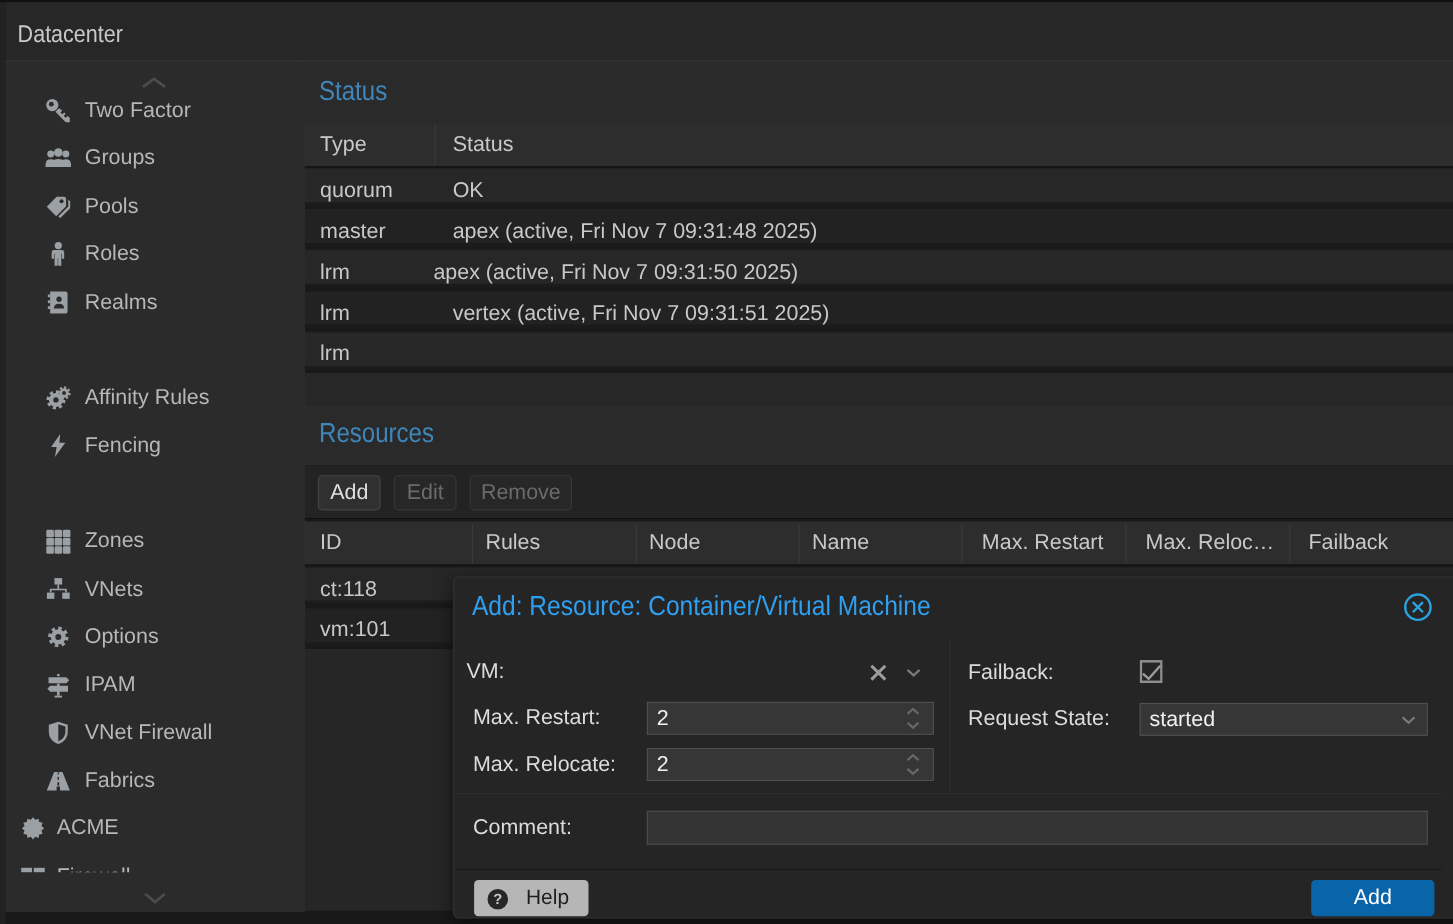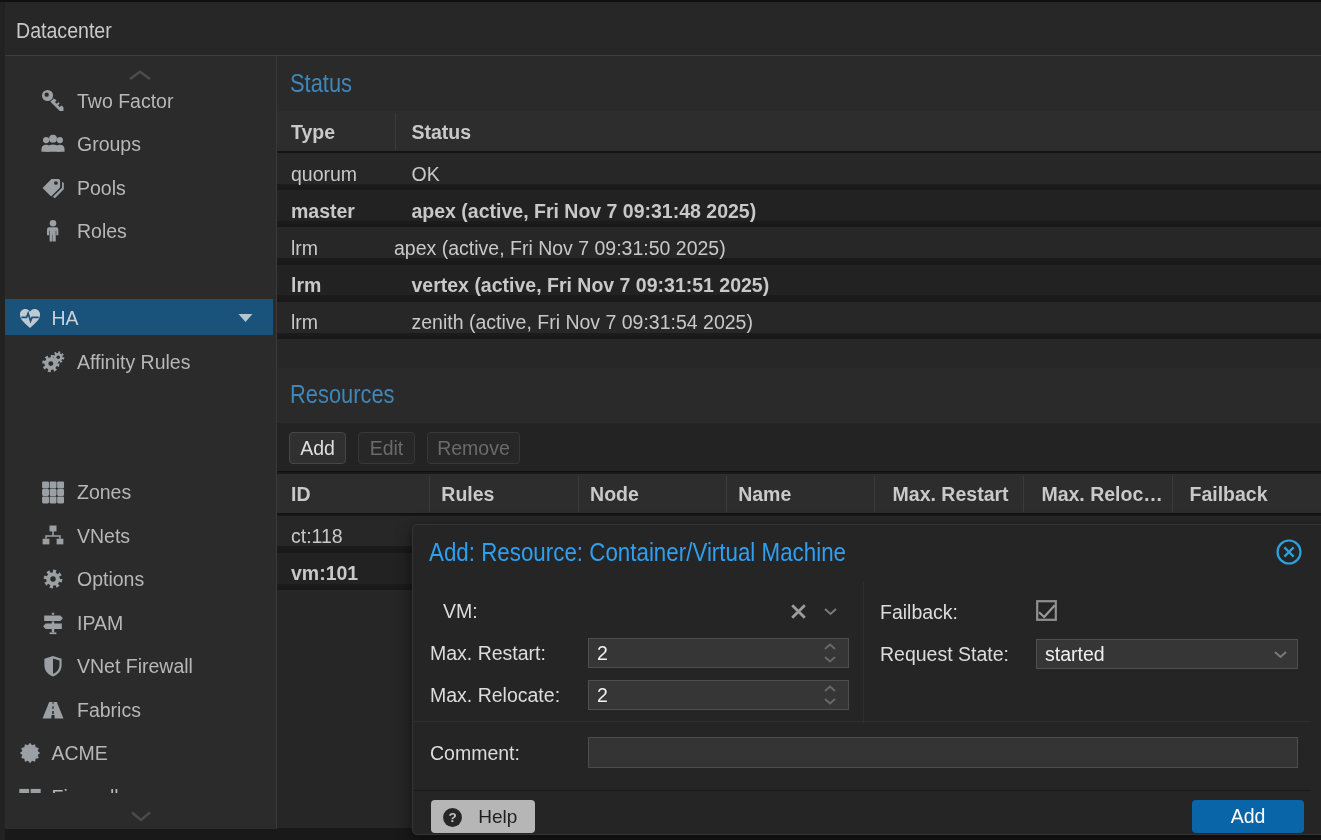"Type" .ghead { font-weight: bold -> none }
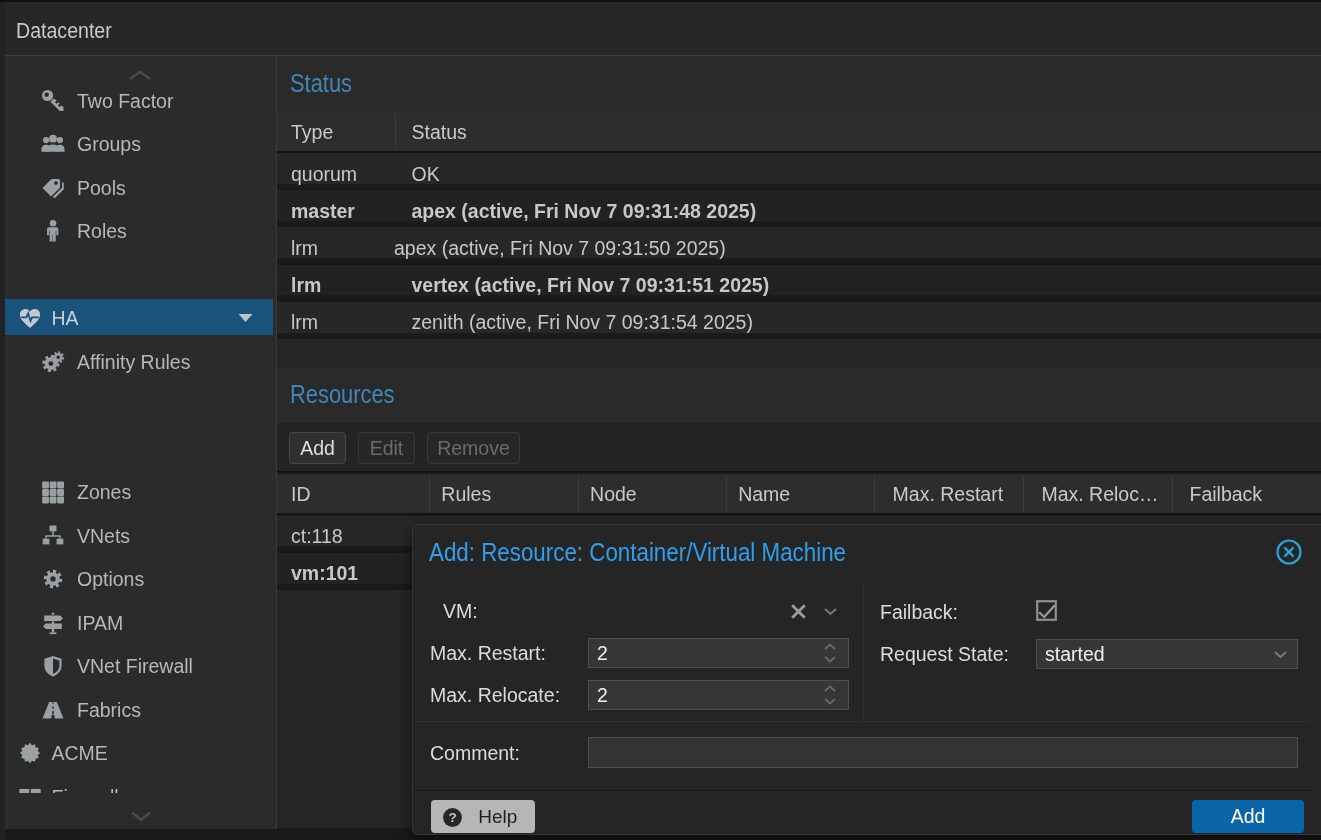"master" .rd { font-weight: bold -> none }
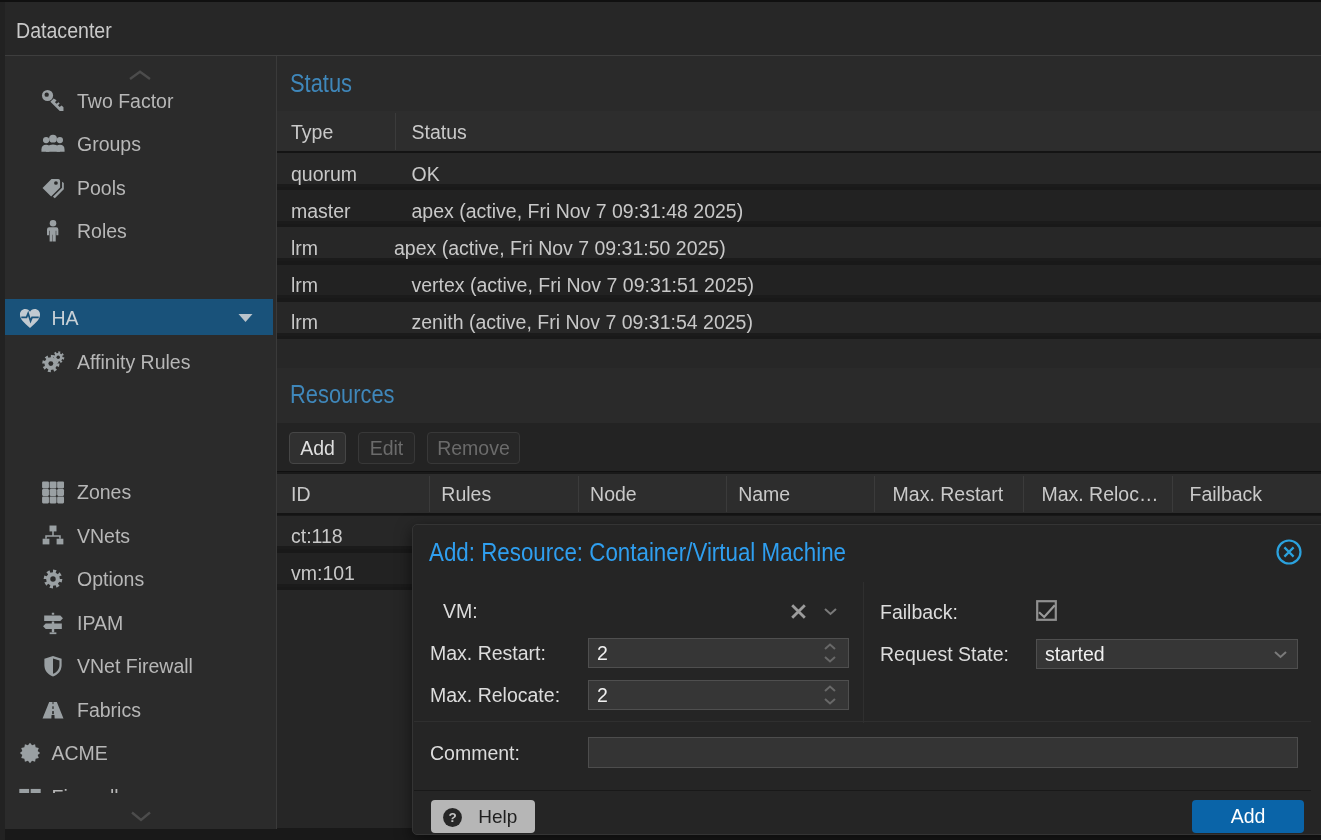"Realms" div.nav { html: none -> <div> <span><svg> <g> <path></path> <rect></rect> <rect></rect> <rect></rect> <circle></circle> <path></path> </g> </svg></span> <span>Realms</span> </div> }
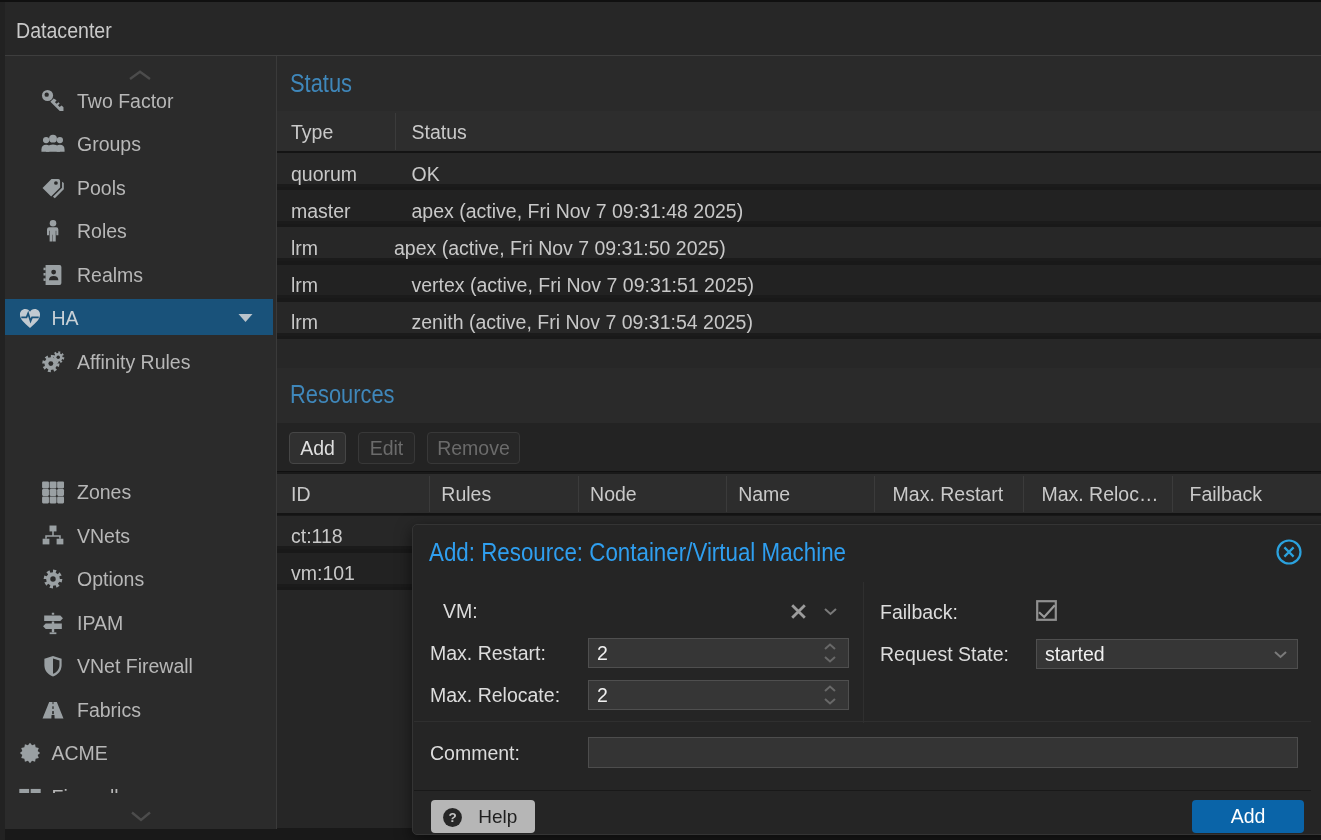"HA" div.nav { html: <div> <span><svg> <g> <path></path> <polyline></polyline> </g> </svg></span> <span>HA</span> <svg> <path></path> </svg> </div> -> none }
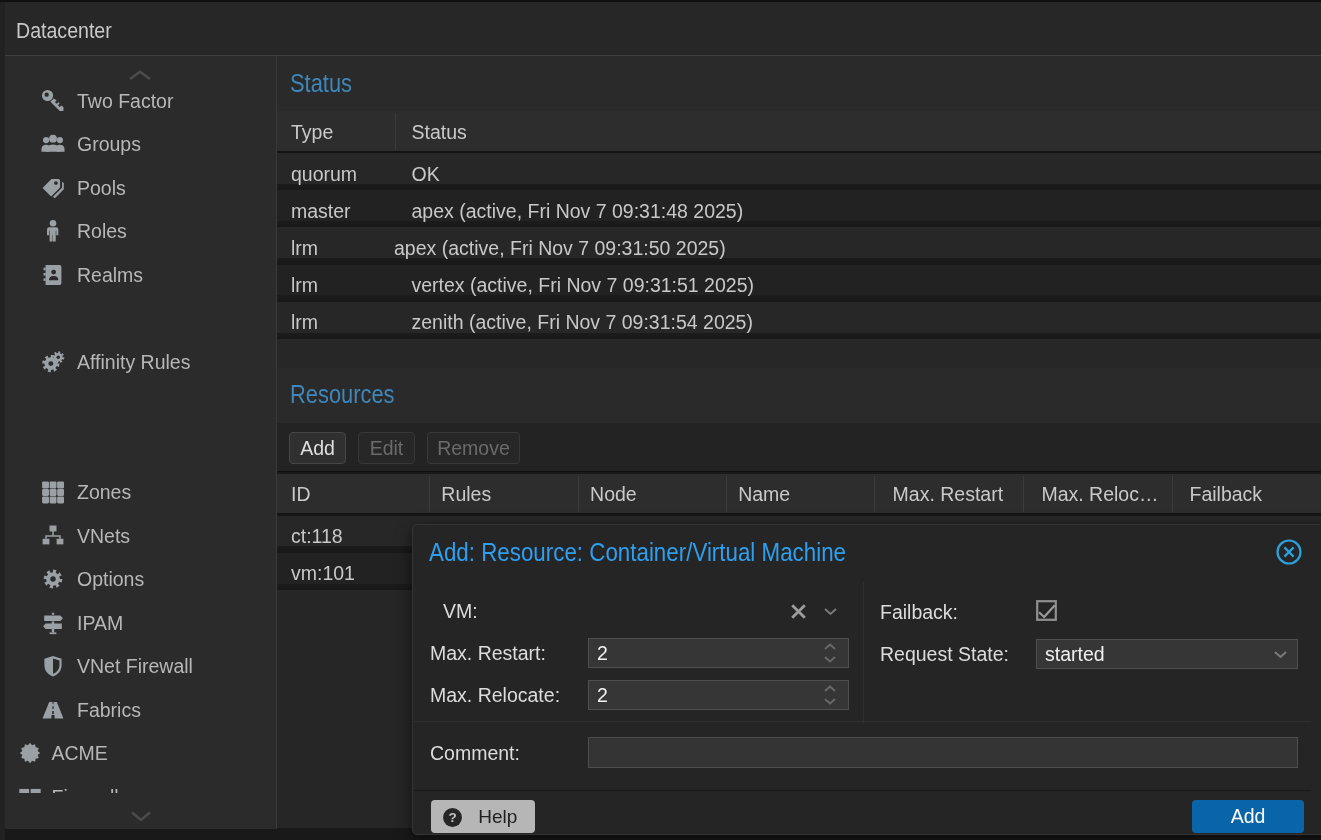"zenith (active, Fri Nov 7" div.c { html: <div>zenith (active, Fri Nov 7 09:31:54 2025)</div> -> none }
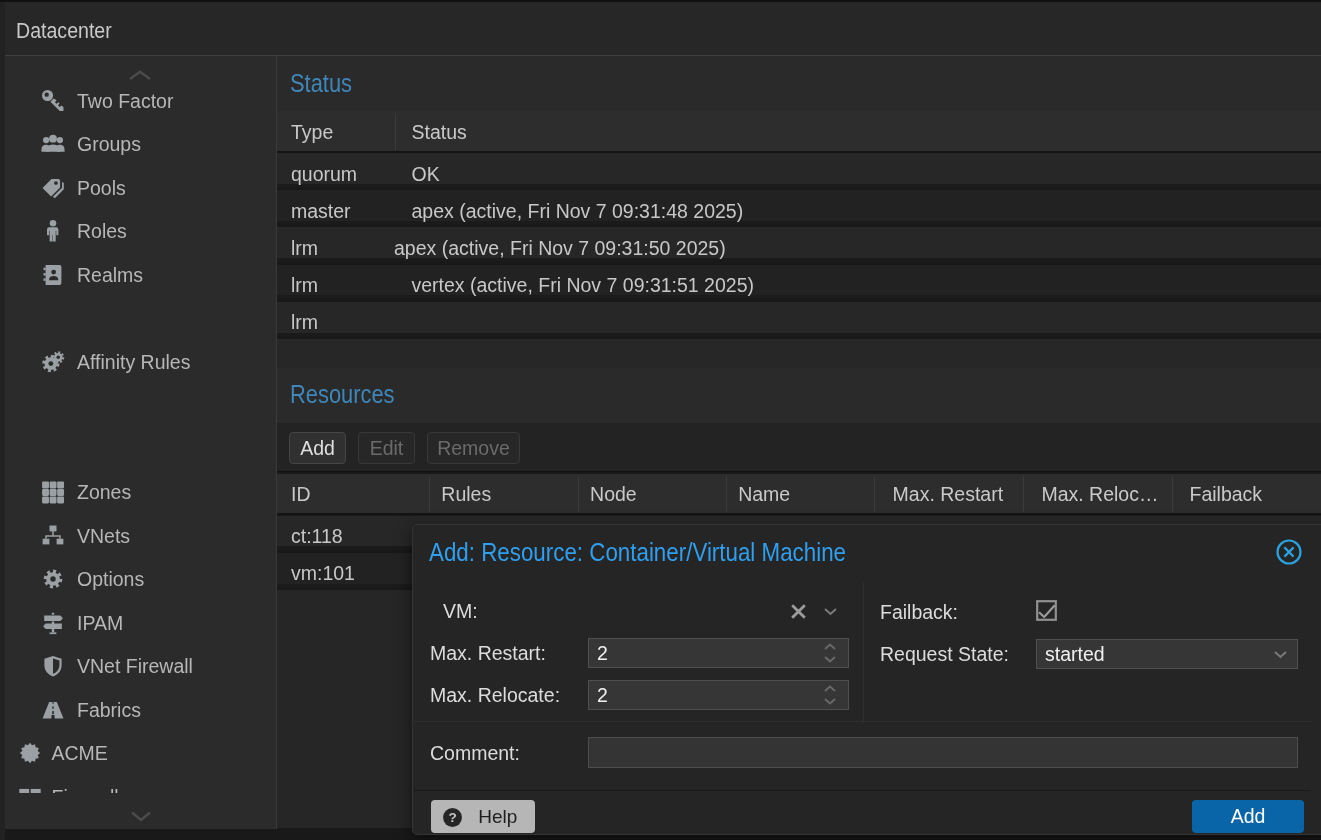"Fencing" div.nav { html: none -> <div> <span><svg> <g> <path></path> </g> </svg></span> <span>Fencing</span> </div> }
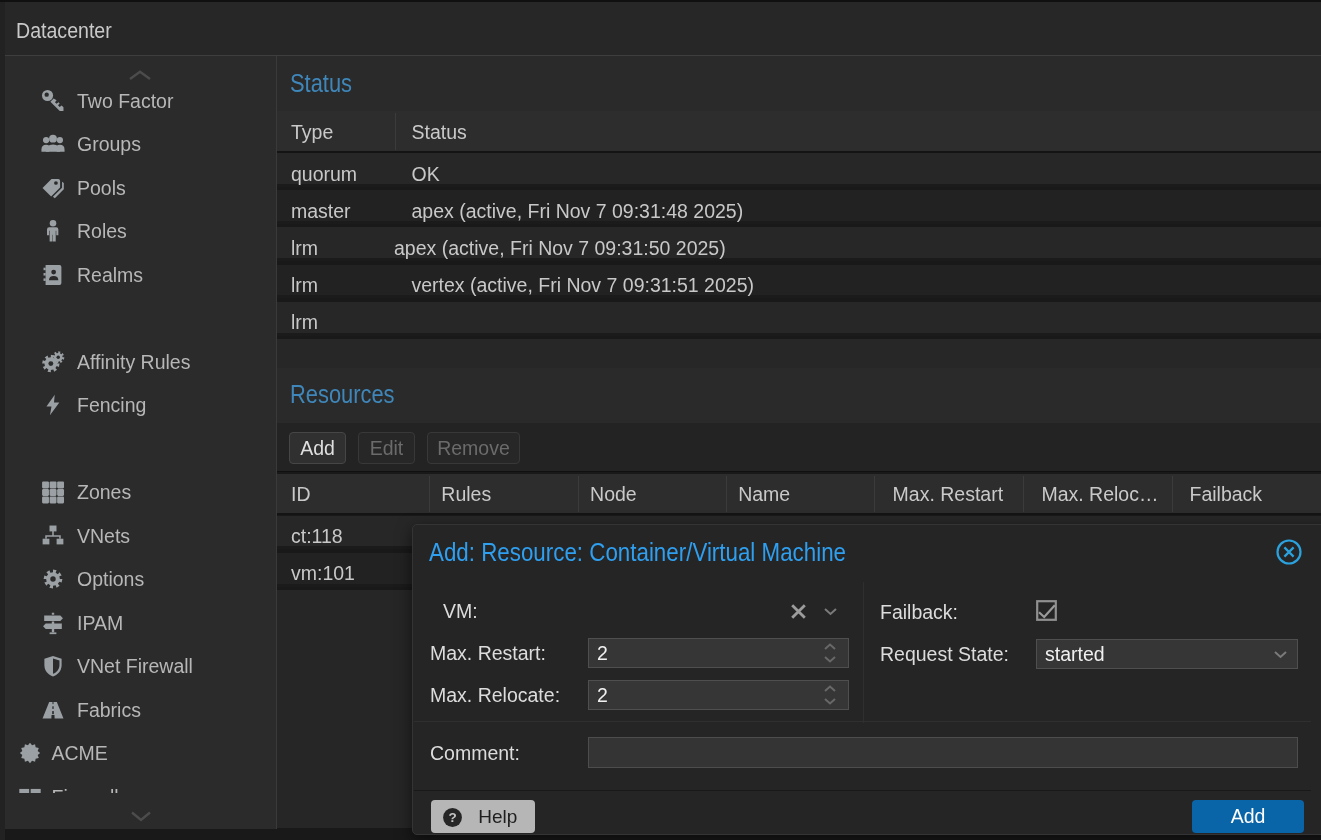"VM:" div.flabel { left: 30px -> 11px }
